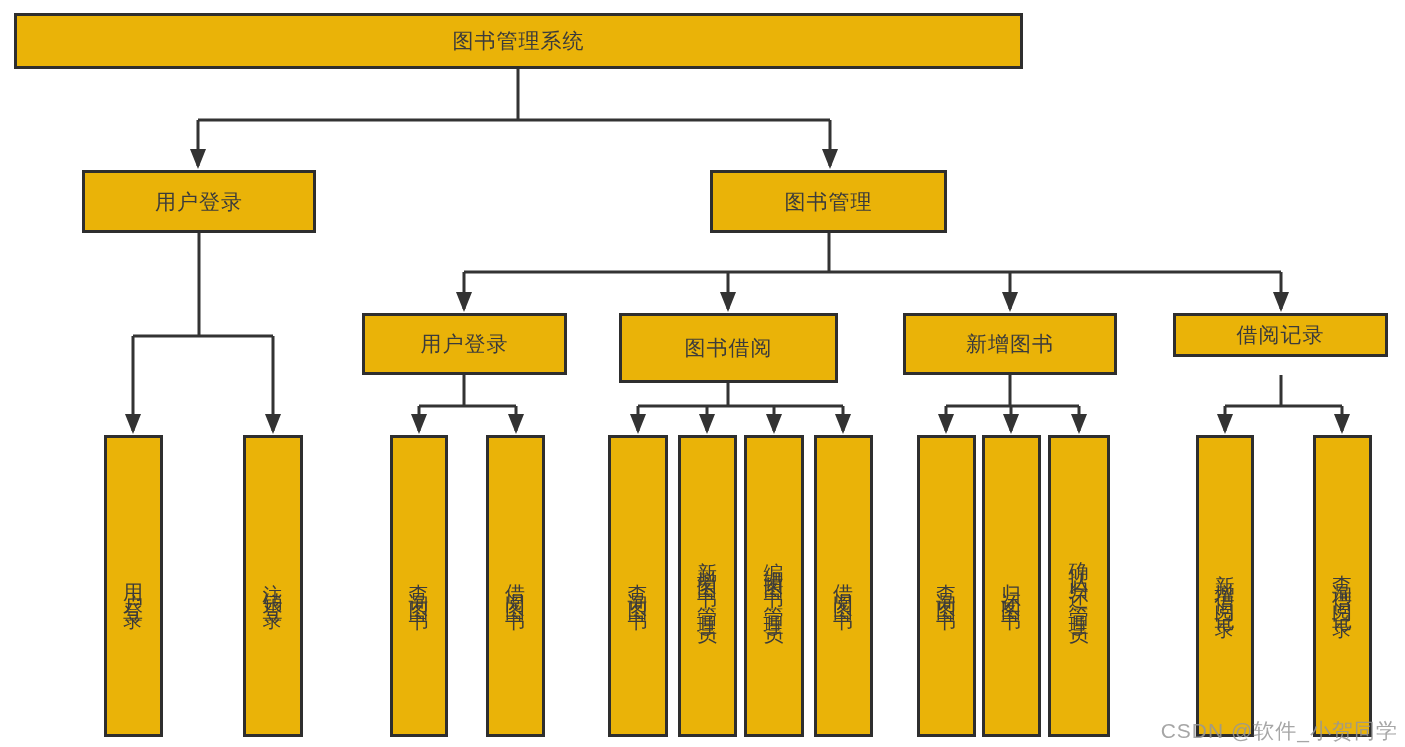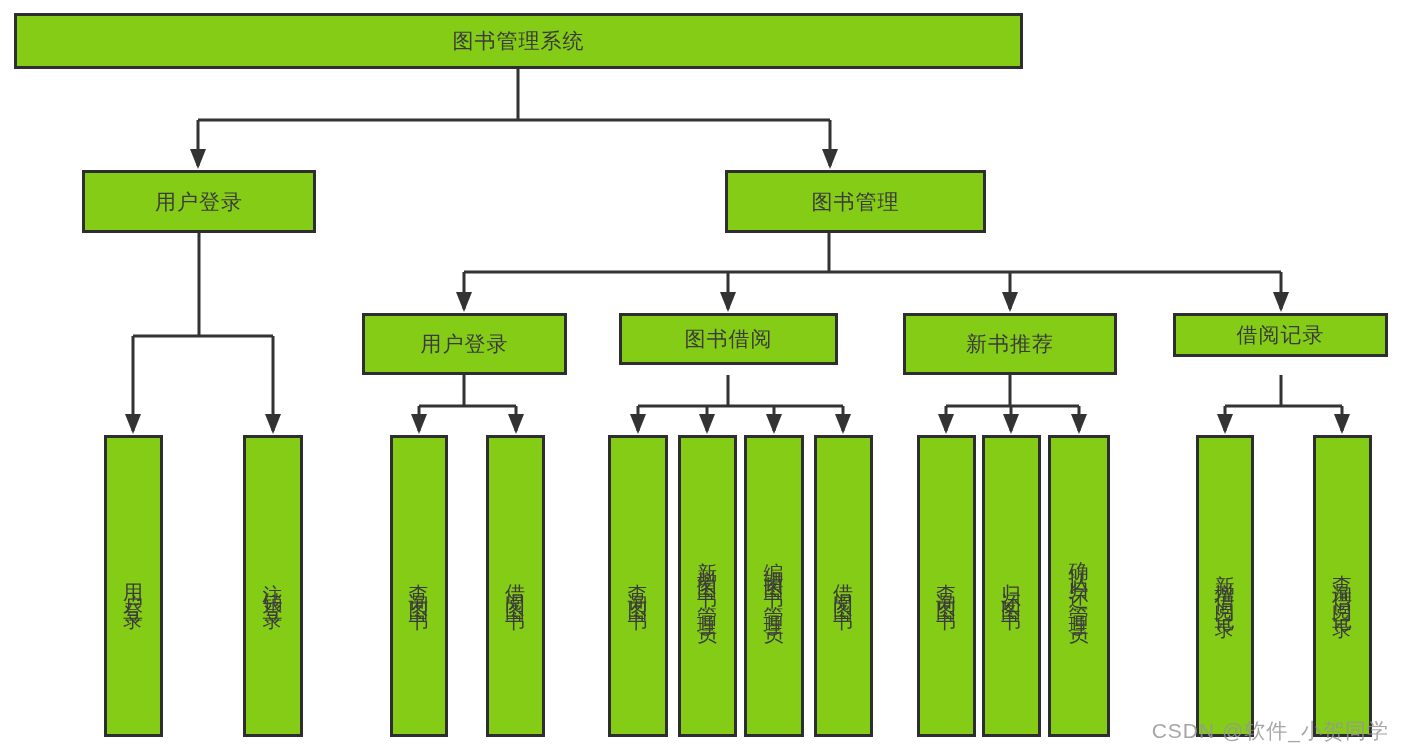"图书管理系统" .box { background: #84cc16 -> #eab308 }
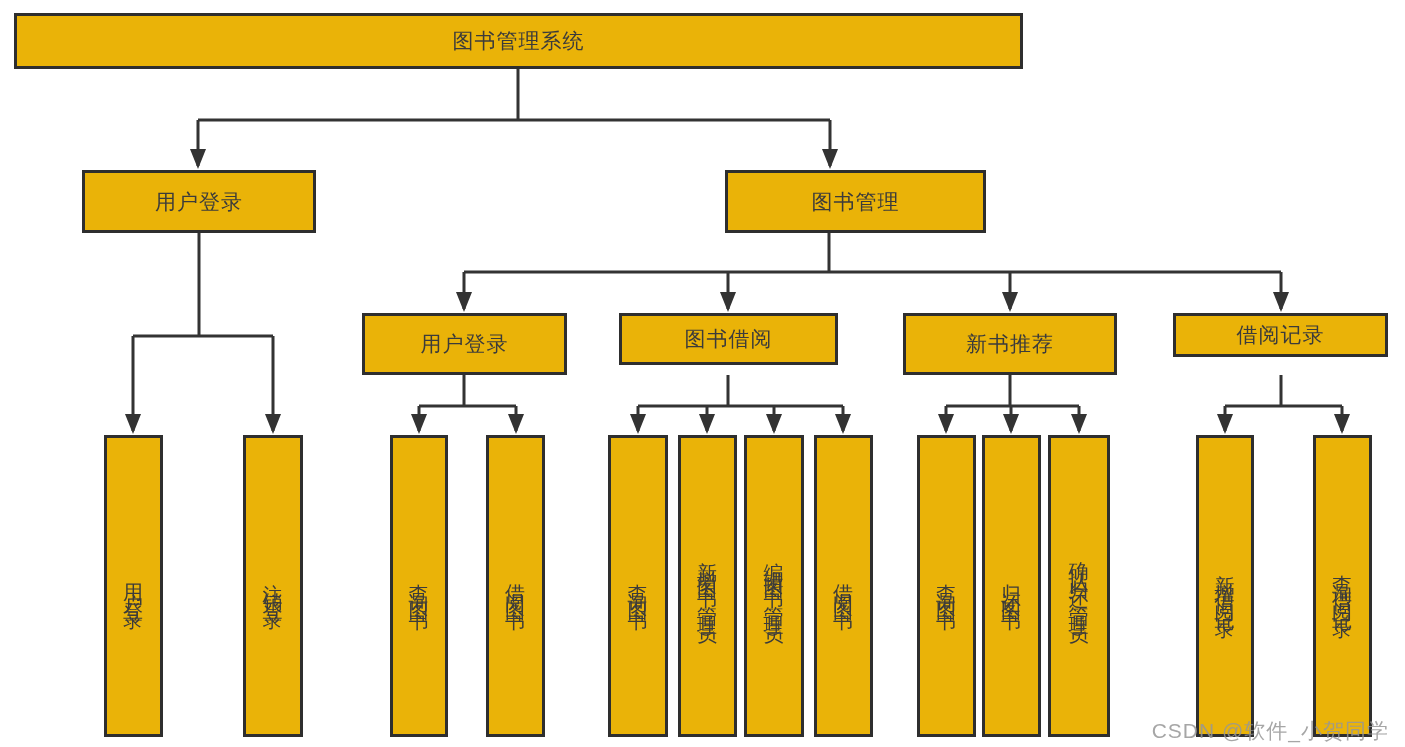"图书管理" div.box { left: 725px -> 710px; width: 261px -> 237px }
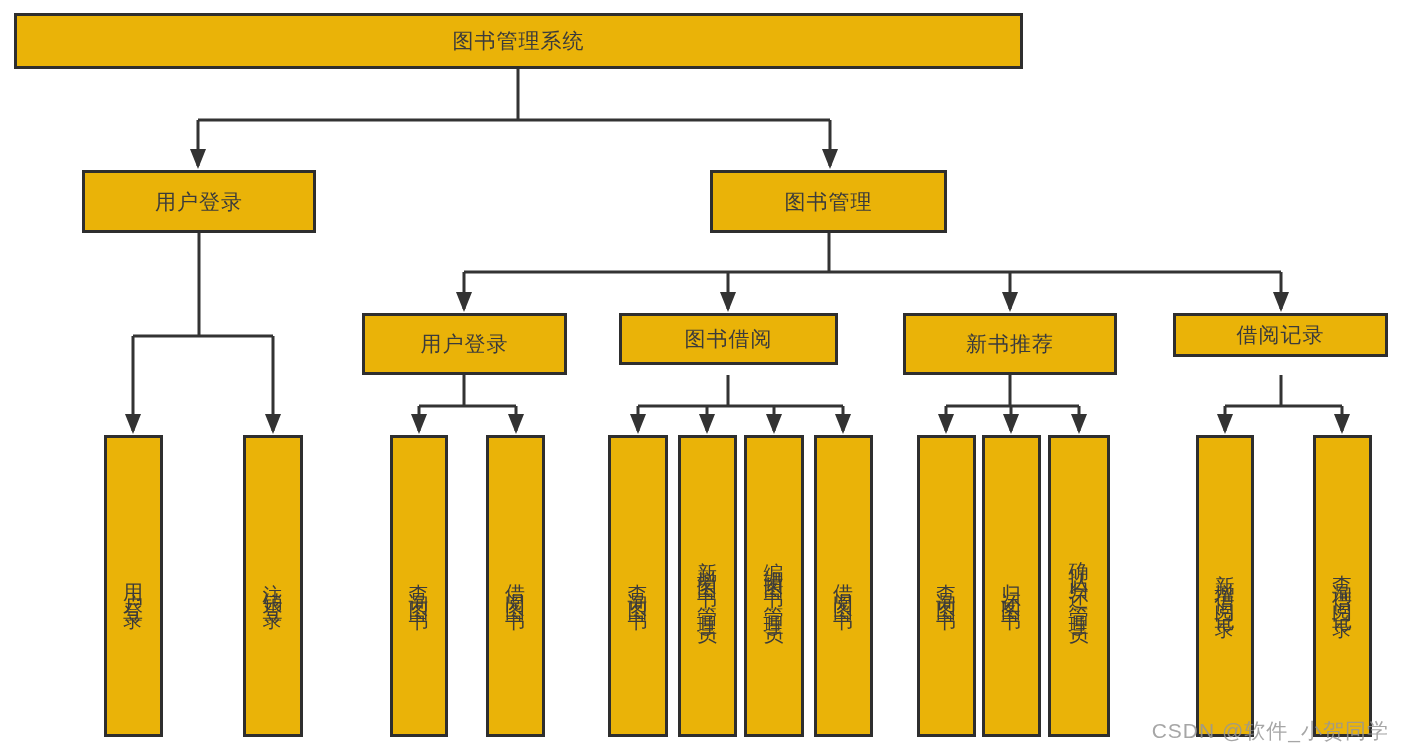"图书借阅" div.box { height: 52px -> 70px }
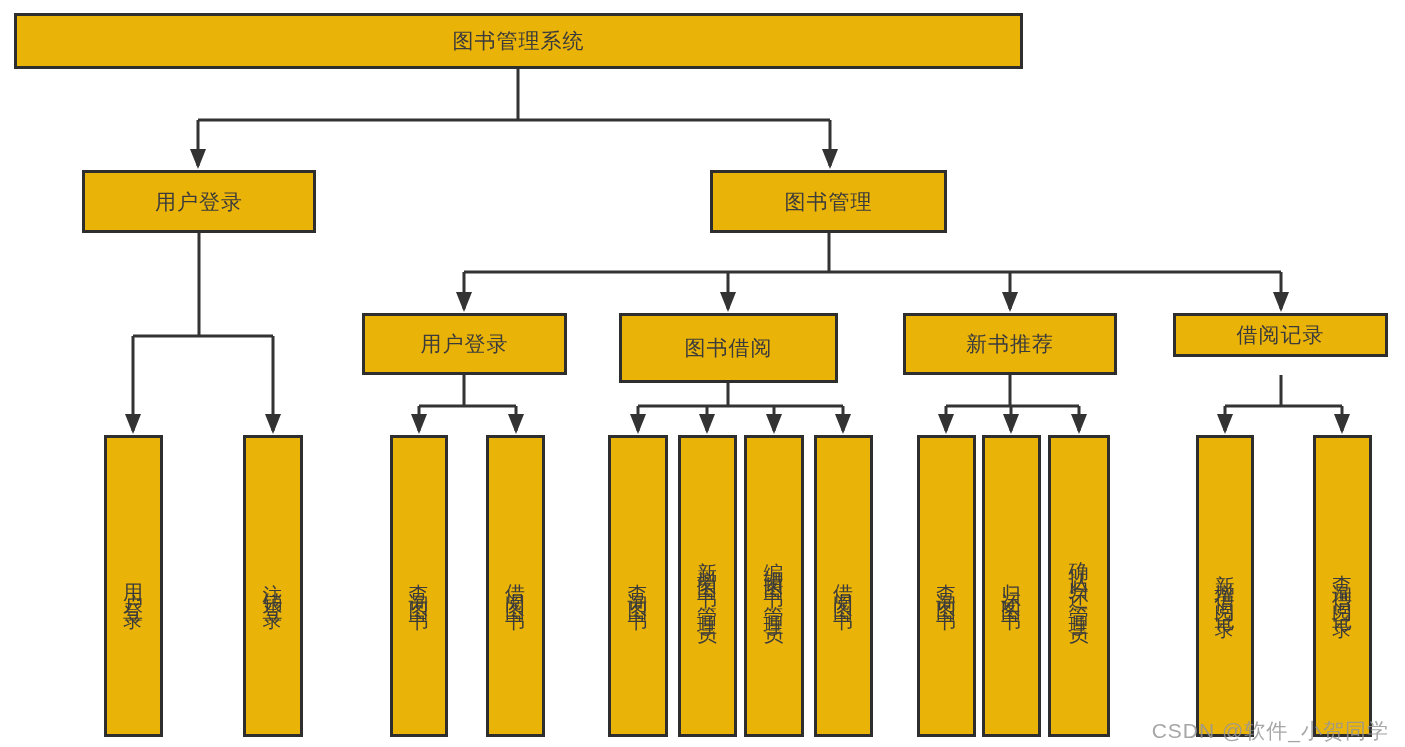"新书推荐" span { text: 书推荐 -> 增图书 }
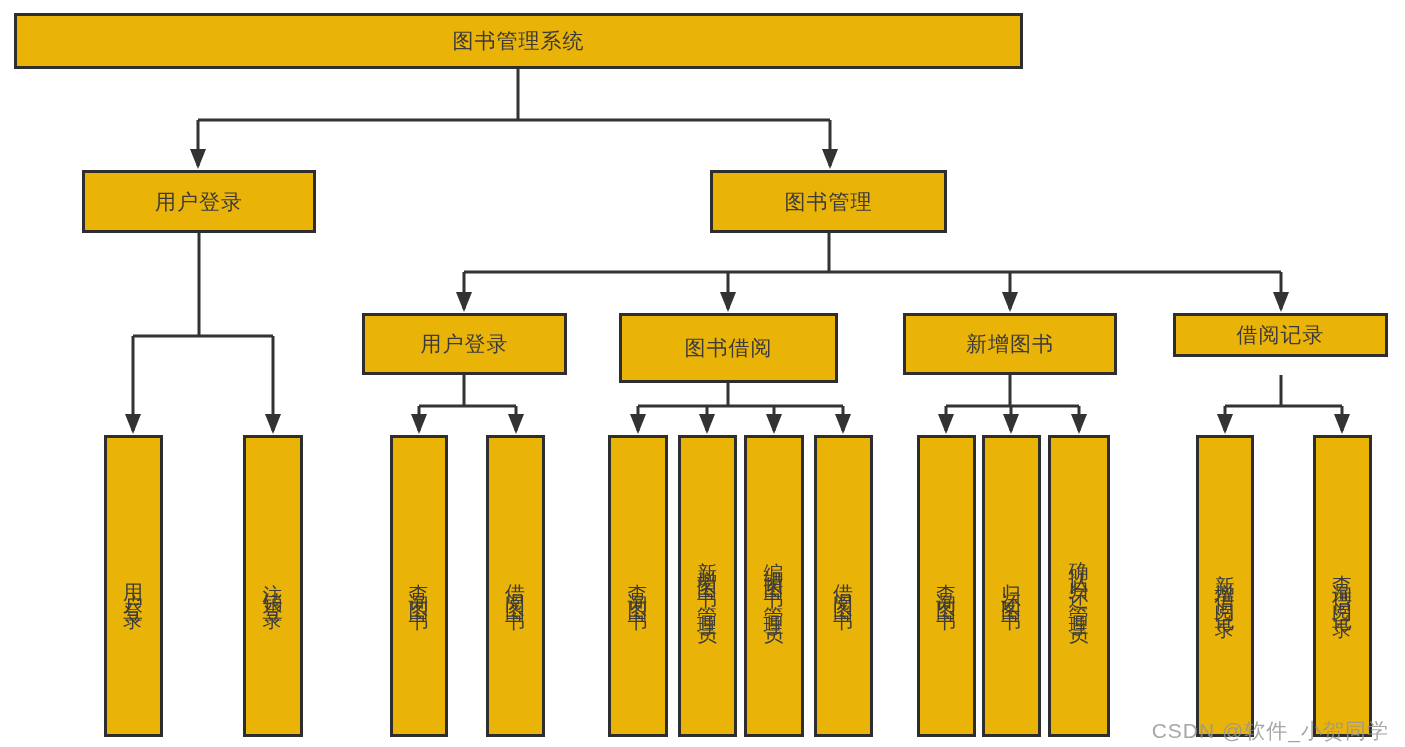"CSDN @软件_小贺同学" .watermark { right: 16px -> 7px }
